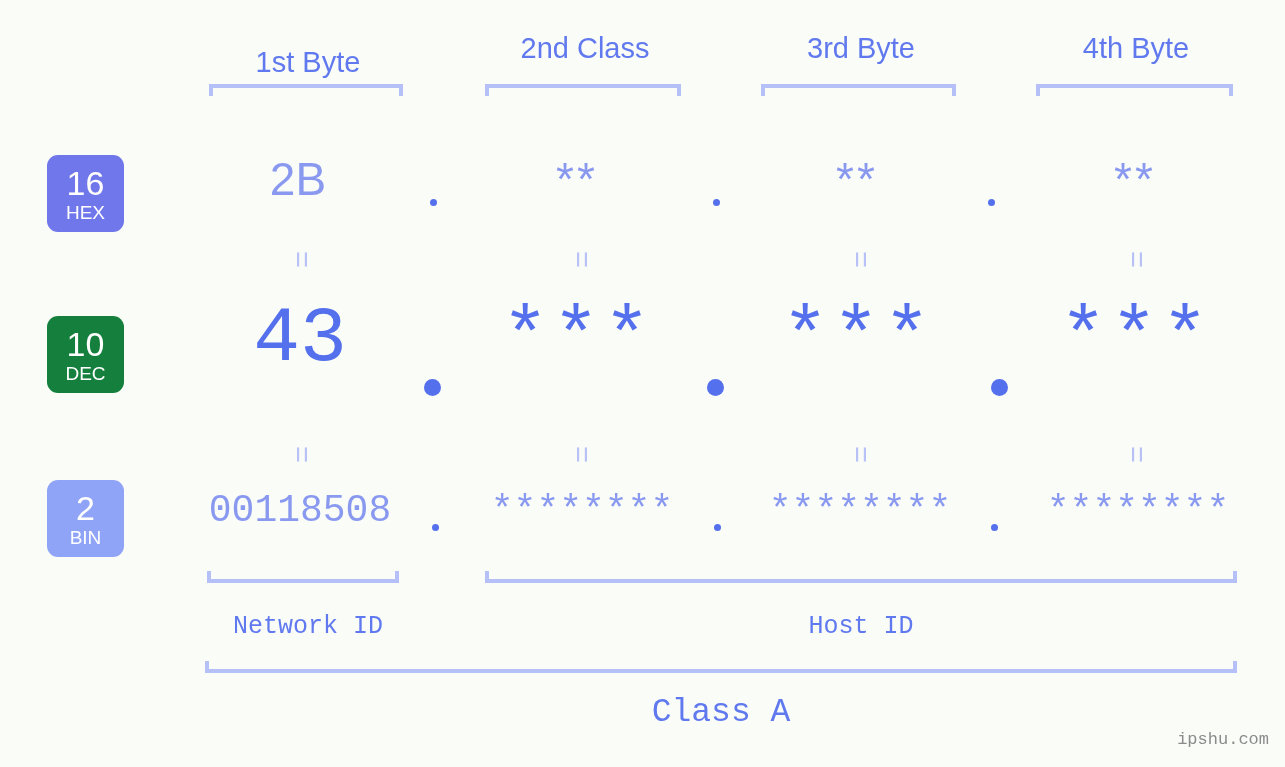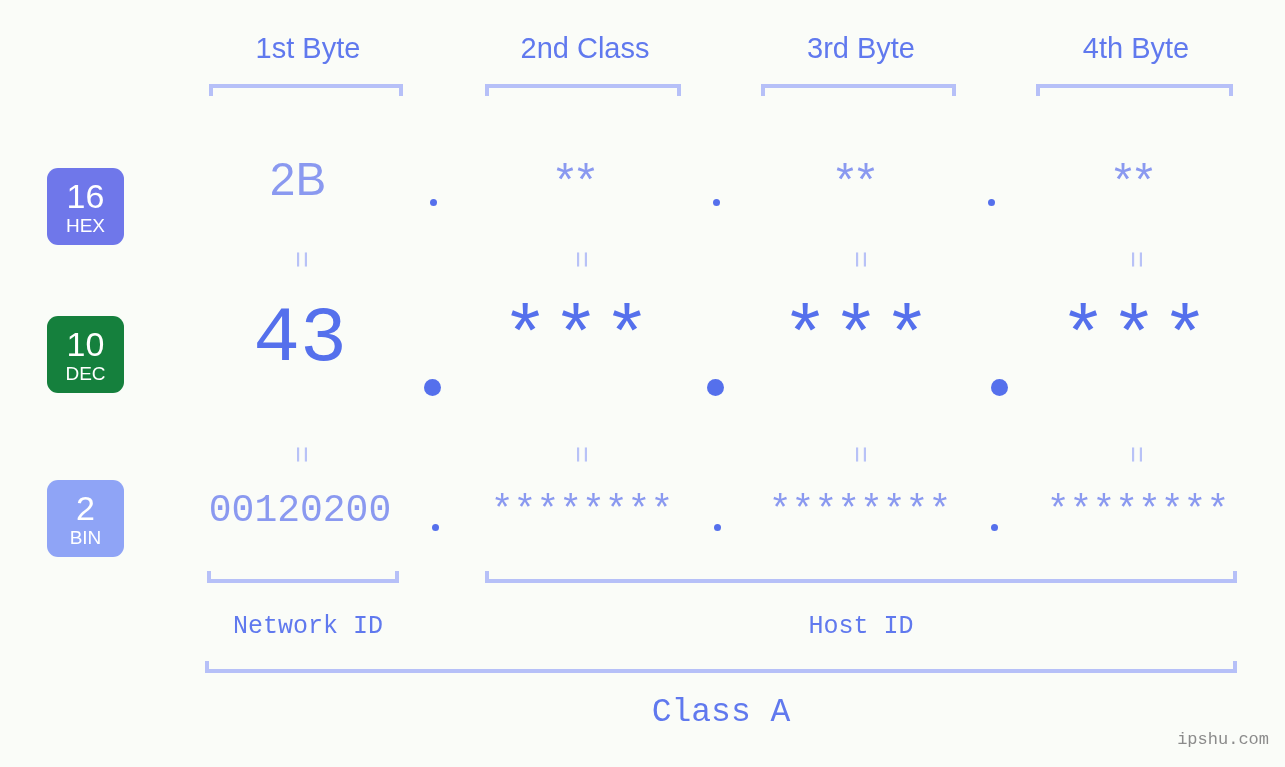"1st Byte" div.byte-label { margin-top: none -> 14px }
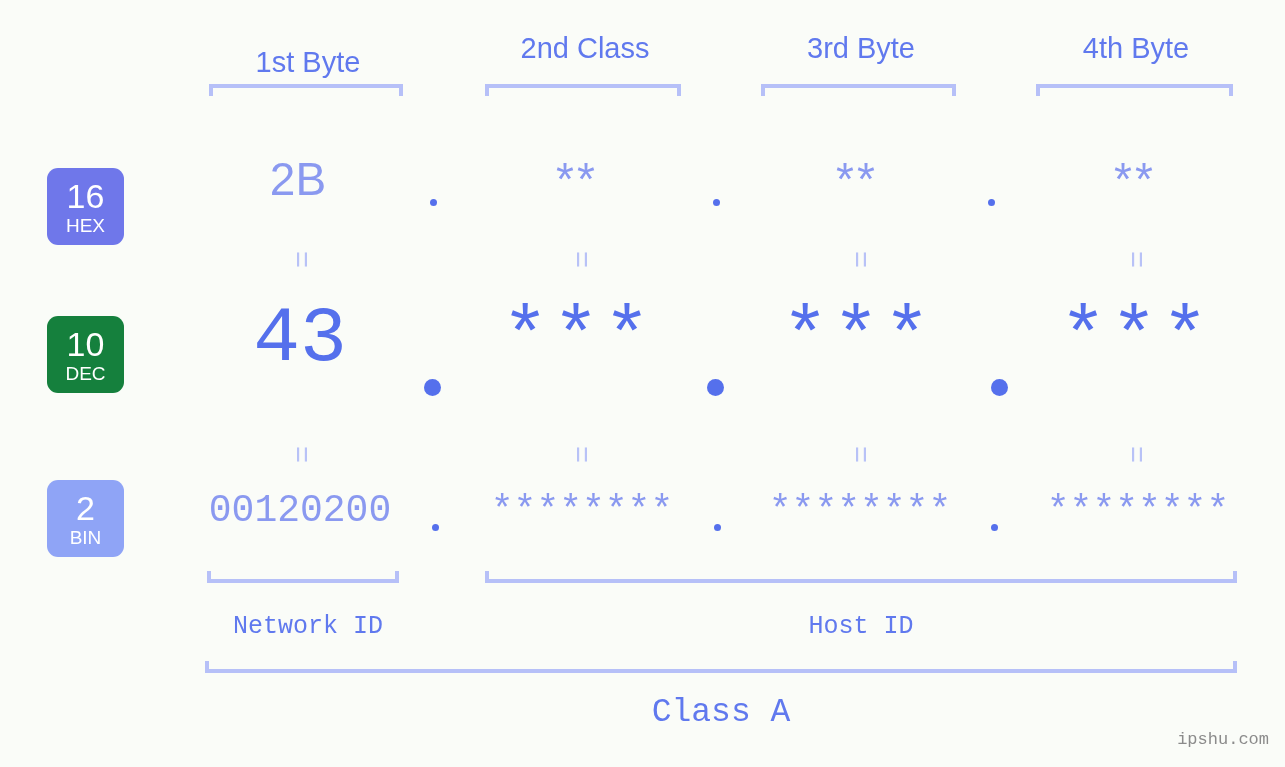"16" #badge-hex { top: 168px -> 155px }
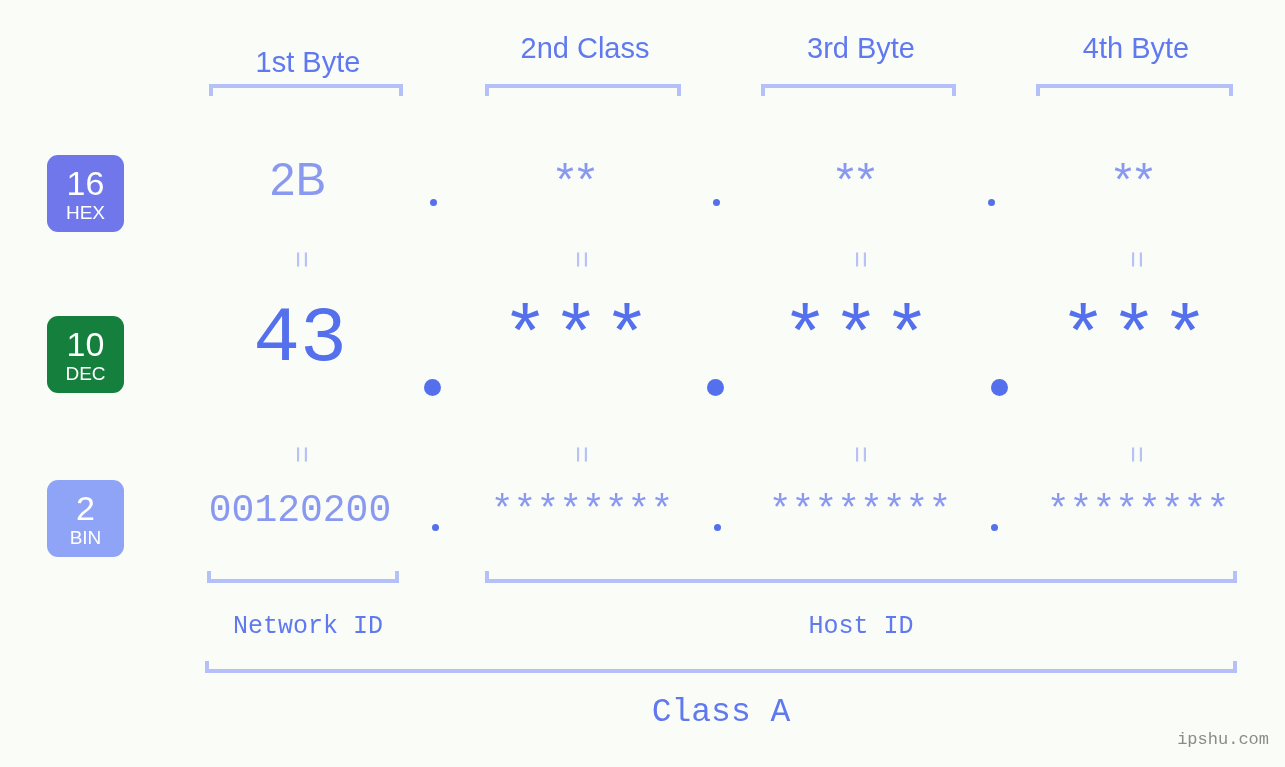"00120200" div.cell { text: 00120200 -> 00118508 }
